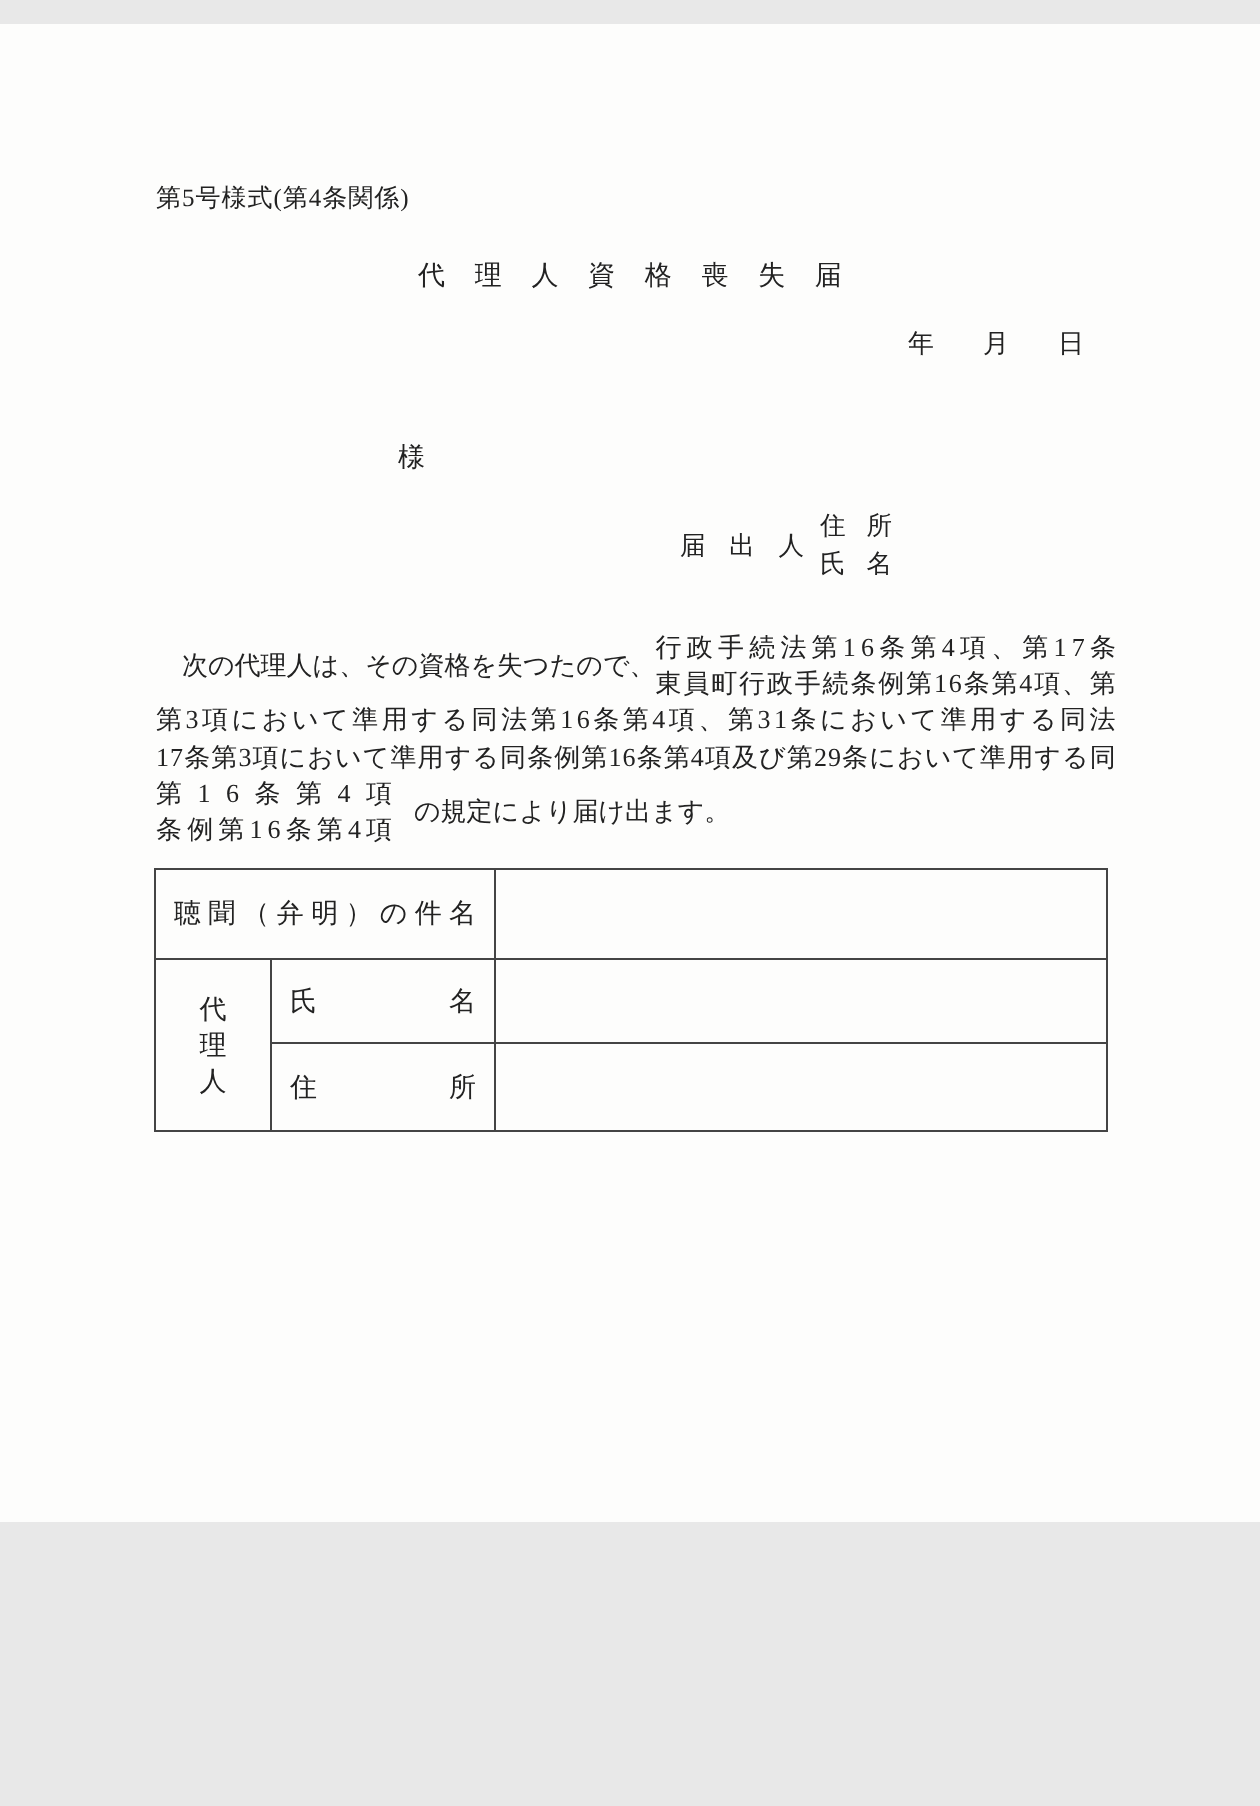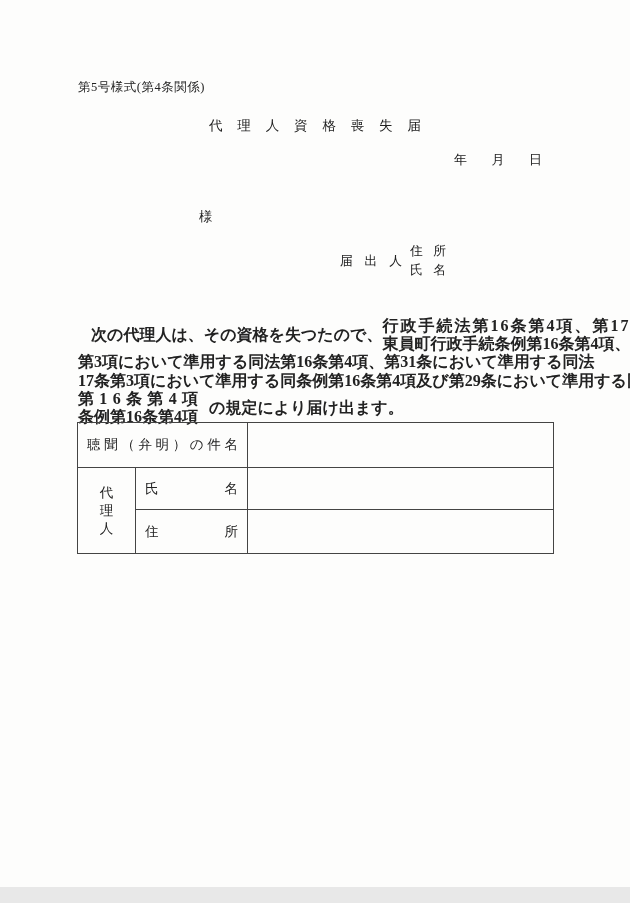"第5号様式(第4条関係)" .page { height: 887px -> 749px; margin: 0 auto -> 12px auto }
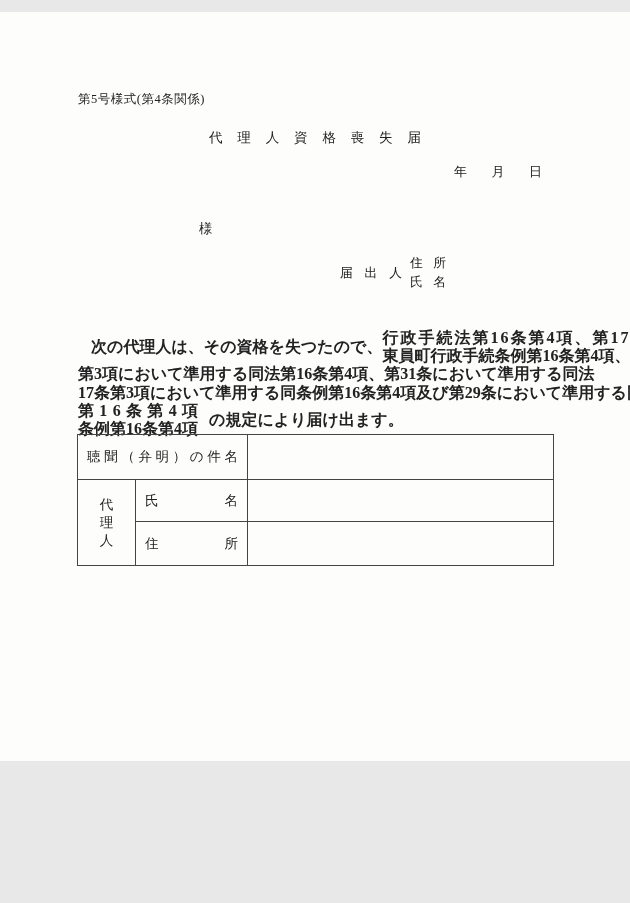"次の代理人は、その資格を失つたので、" .body-text { font-size: 16px -> 13px; font-weight: bold -> none; top: 317px -> 303px }
